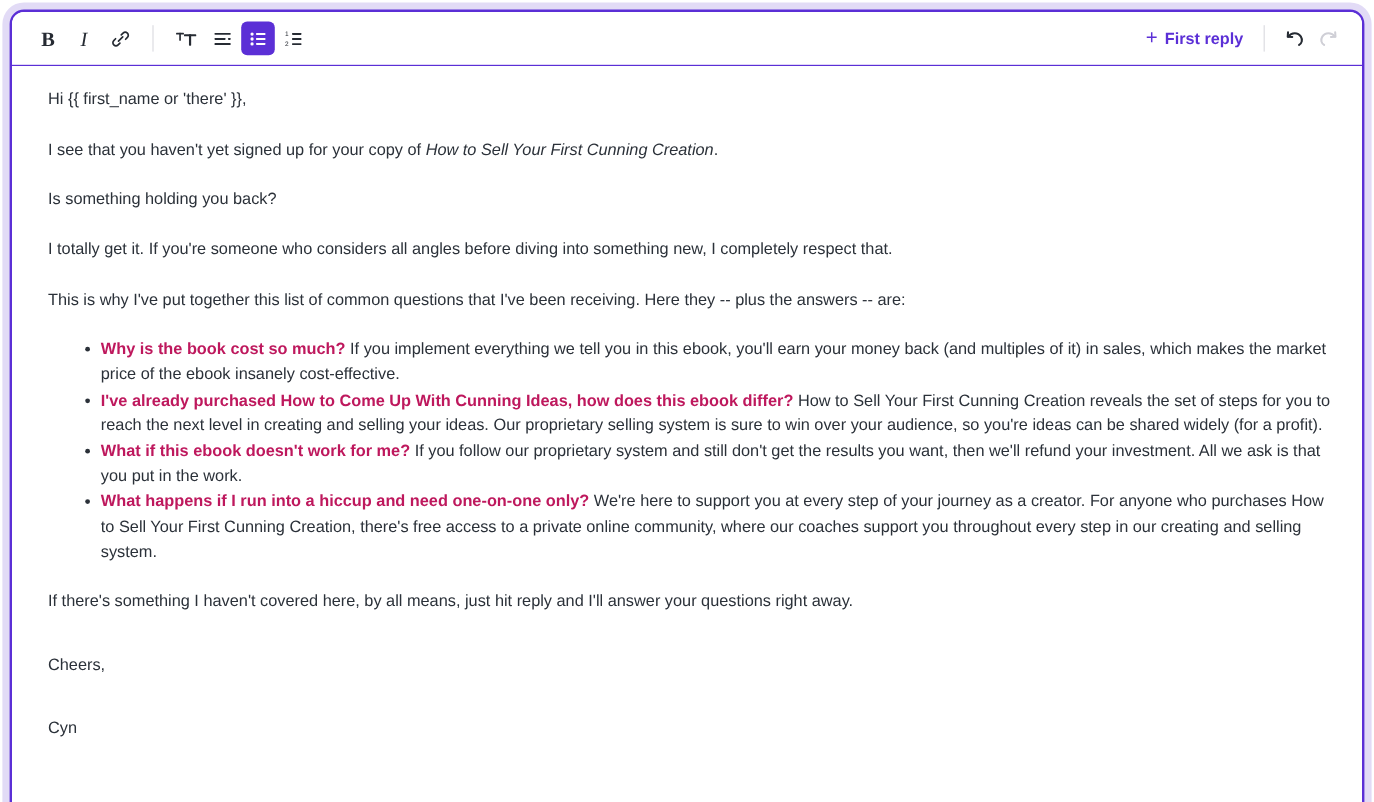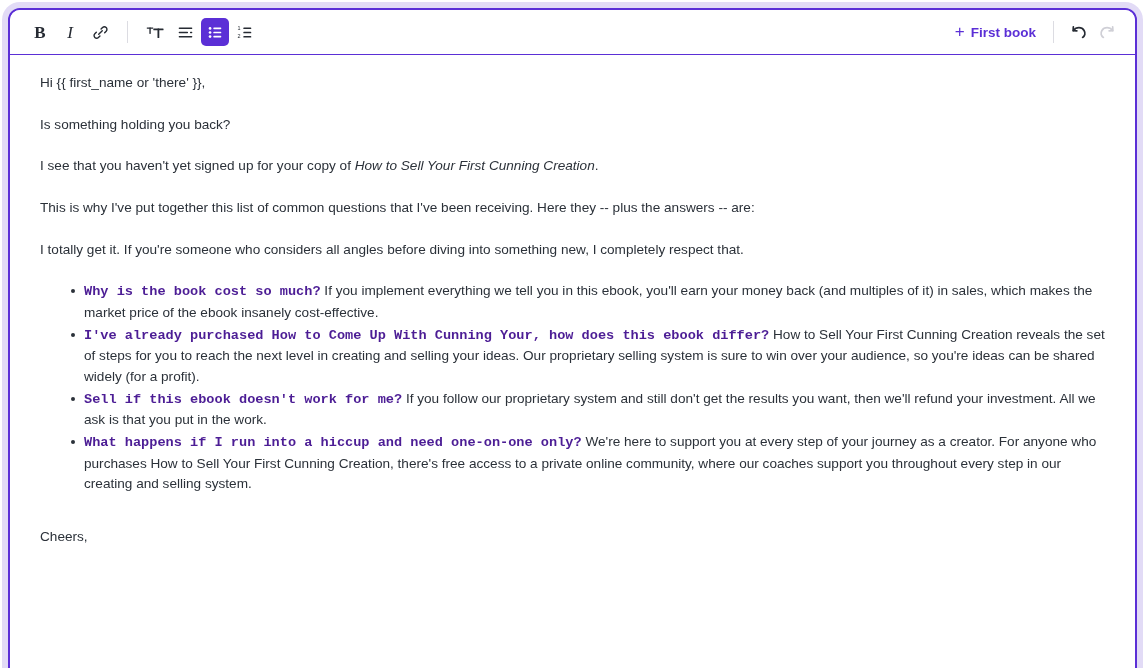"First book" span { text: book -> reply }
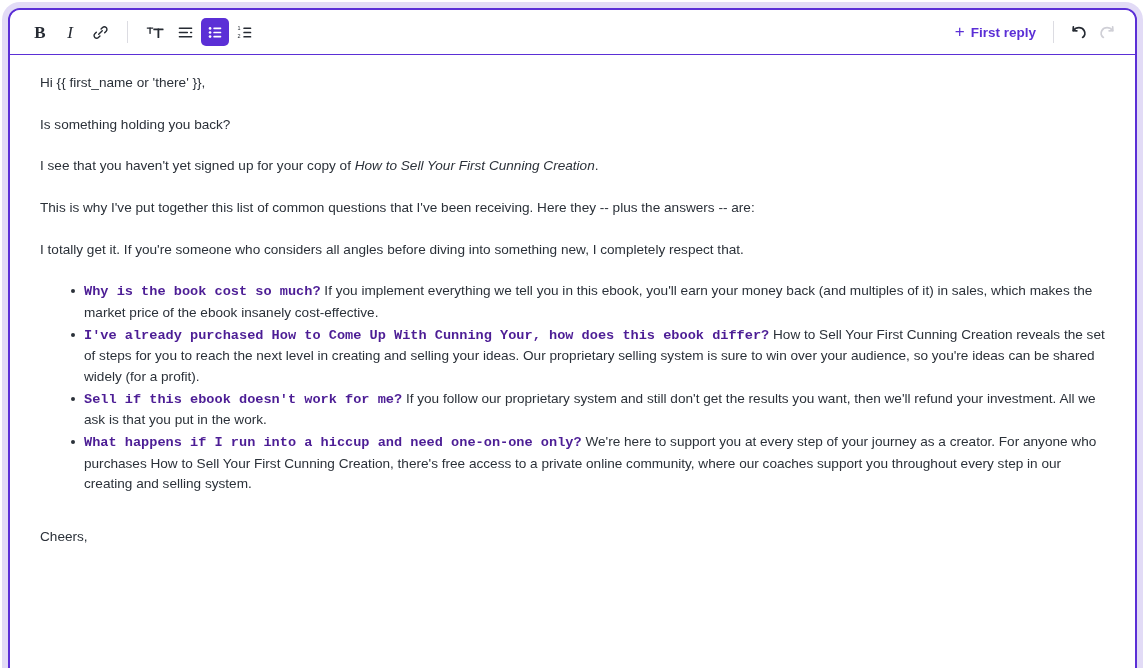"Is something holding you back?" p { order: before "I see that you haven't" -> after "I see that you haven't" }
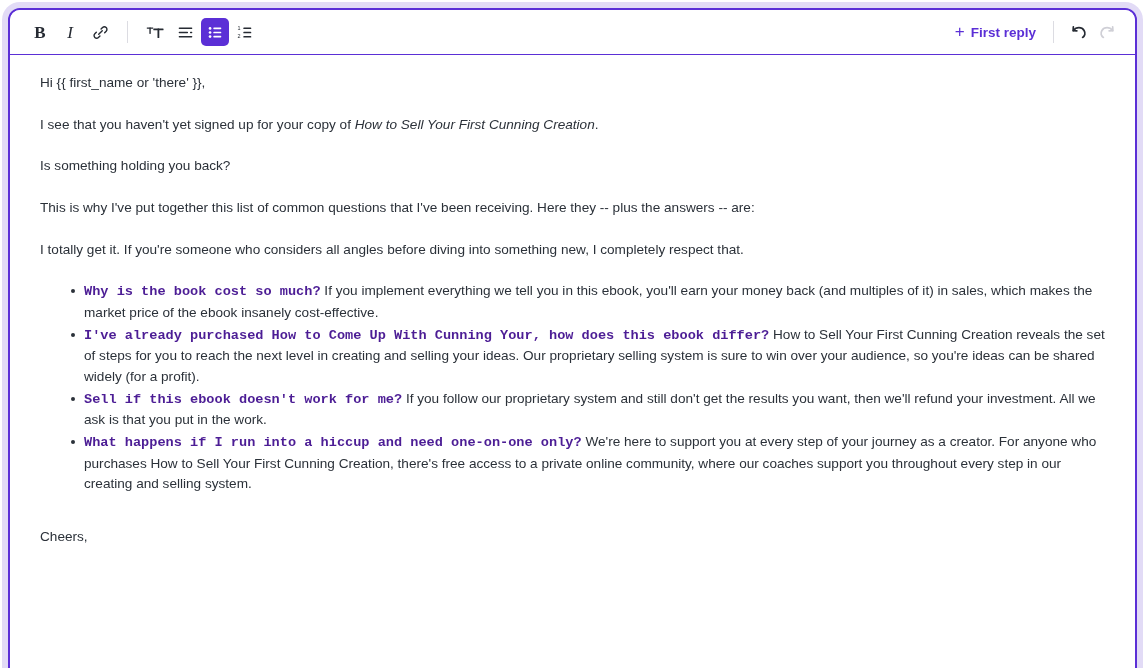"This is why I've put" p { order: before "I totally get it. If" -> after "I totally get it. If" }
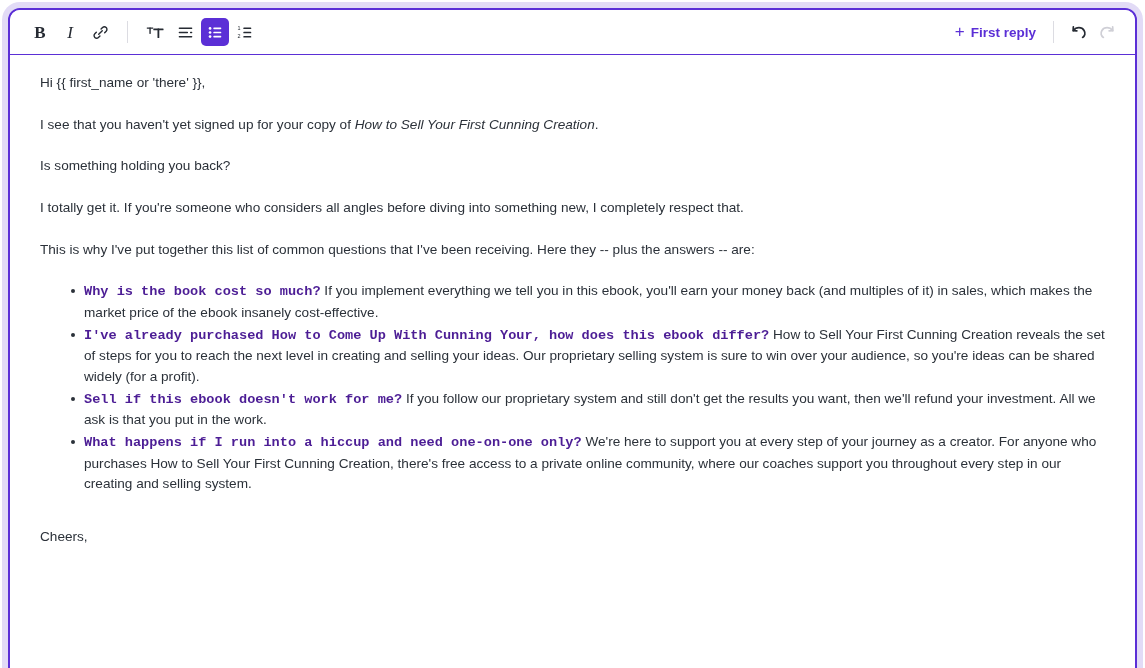"Why is the book cost" #doc-body strong { color: #4c1d95 -> #be185d; font-family: Liberation Mono, monospace -> none }
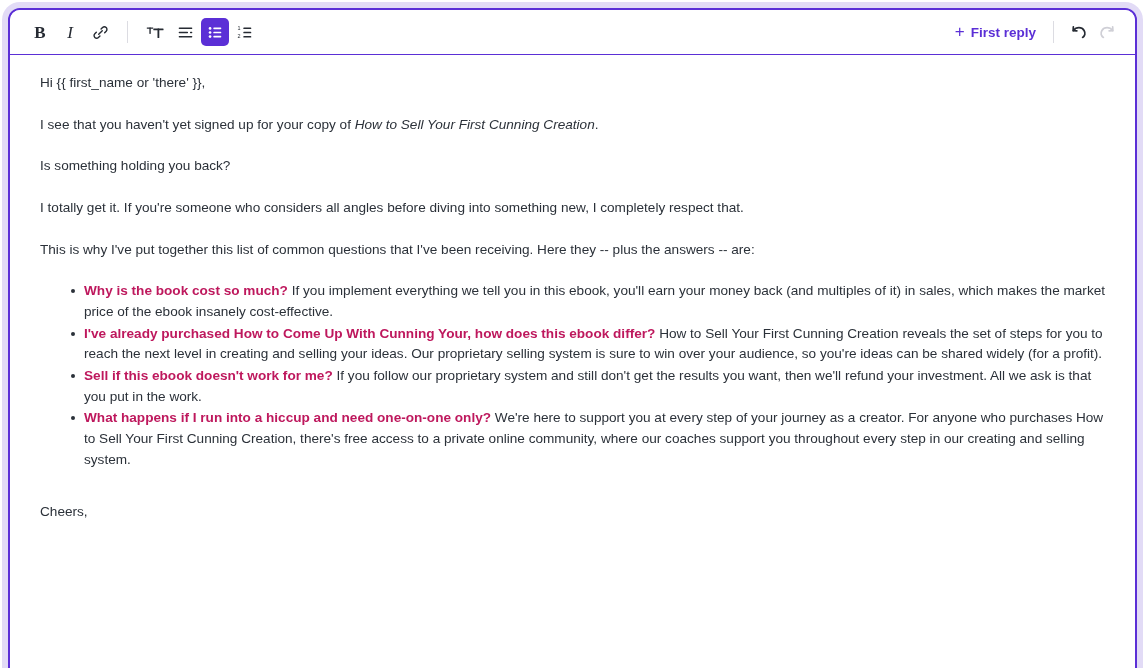"I've already purchased How to" strong { text: Your -> Ideas }
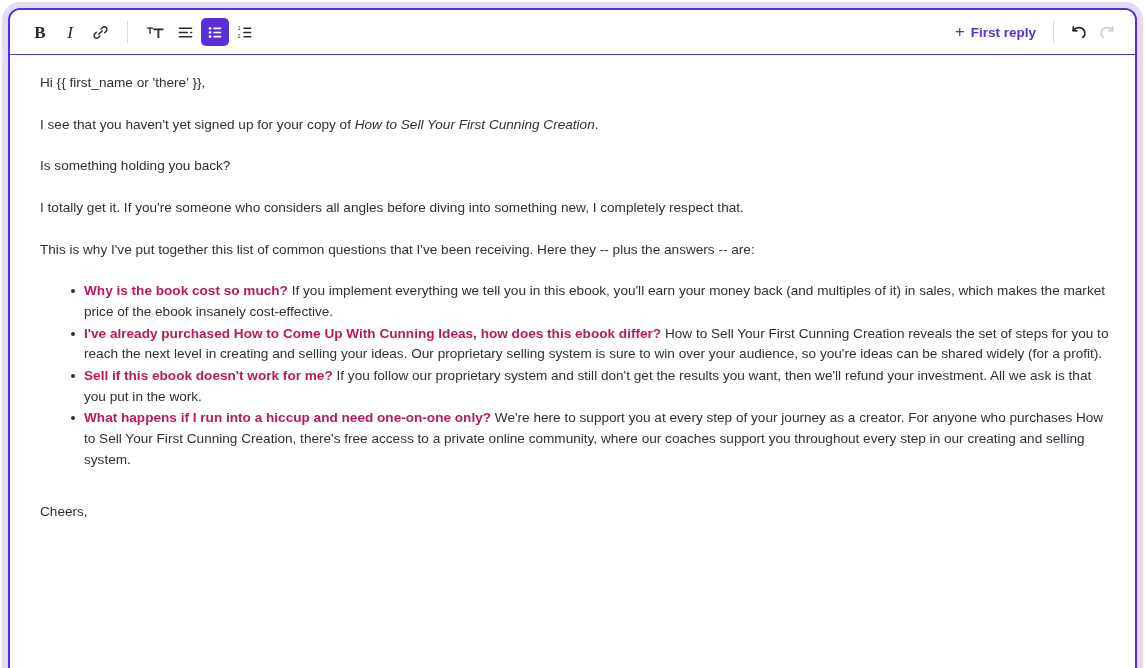"Sell if this ebook doesn't" strong { text: Sell -> What }
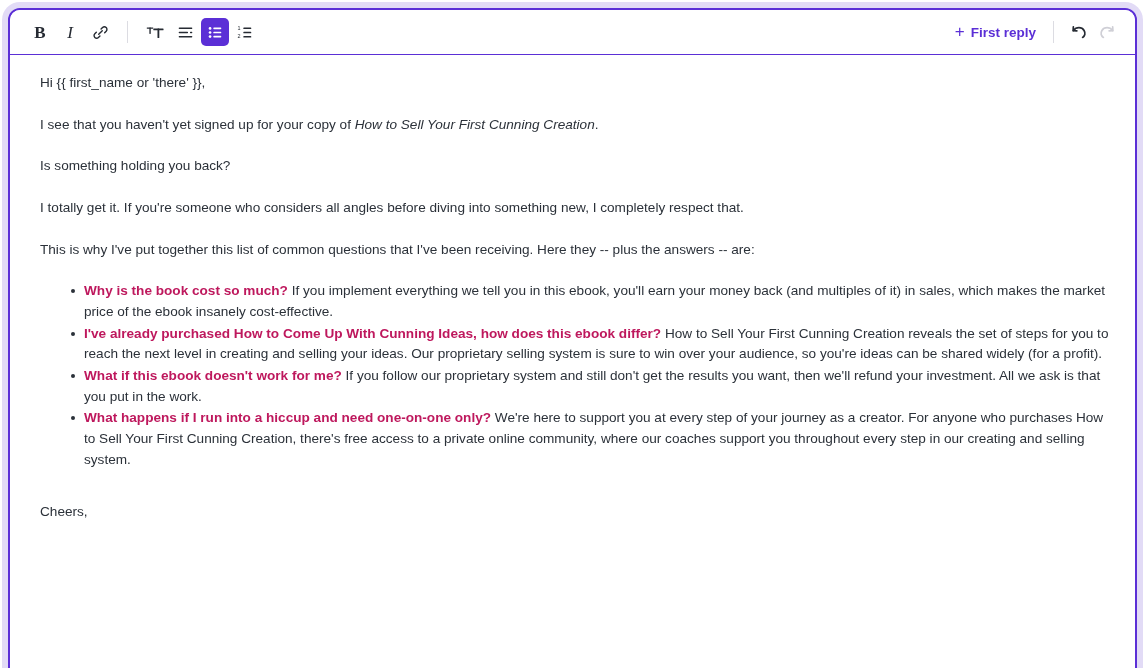"If there's something I haven't" p { html: none -> <p>If there's something I haven't covered here, by all means, just hit reply and I'll answer your questions right away.</p> }
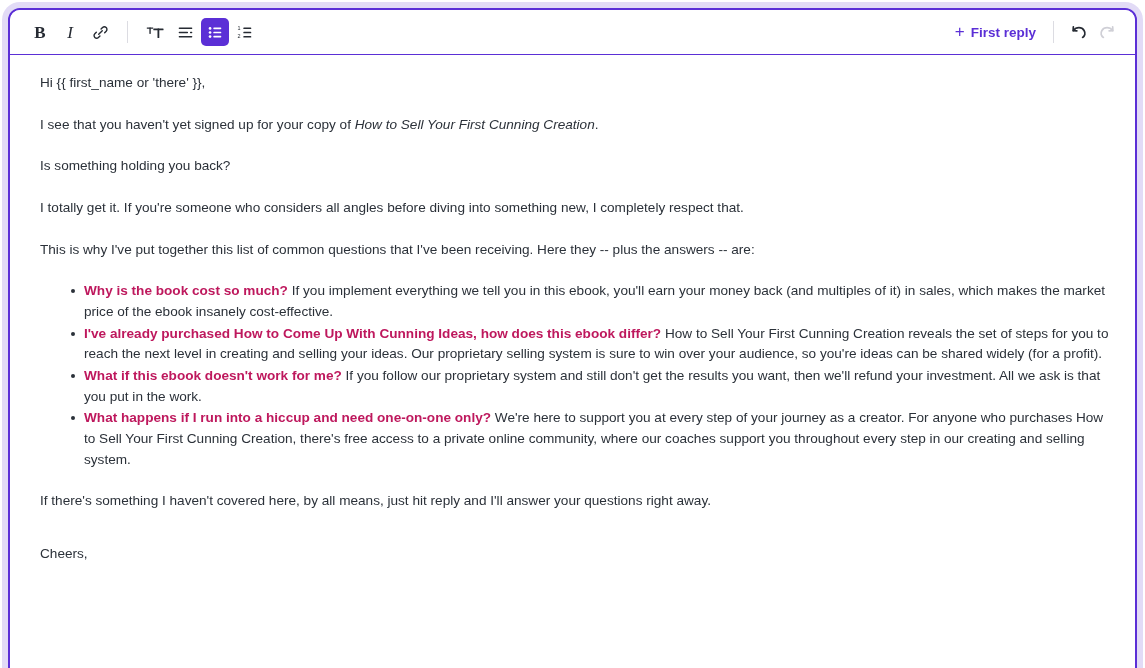"Cyn" p.tight { html: none -> <p>Cyn</p> }
